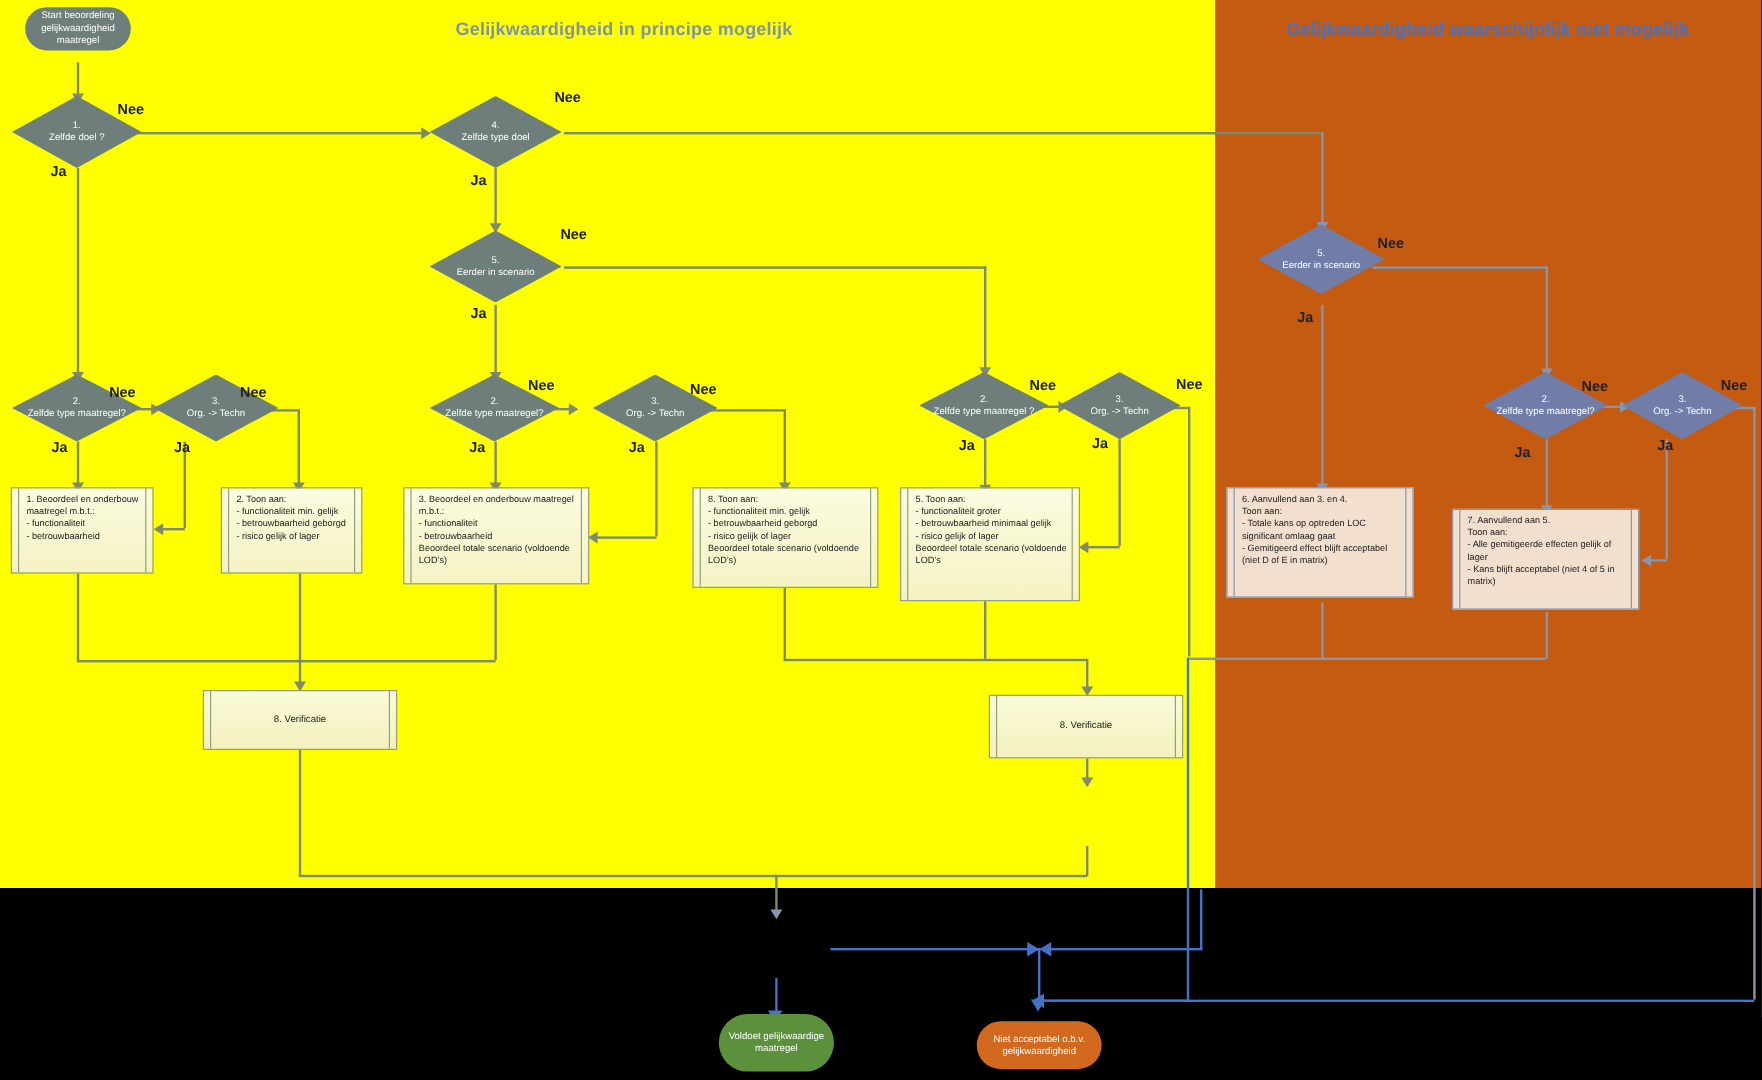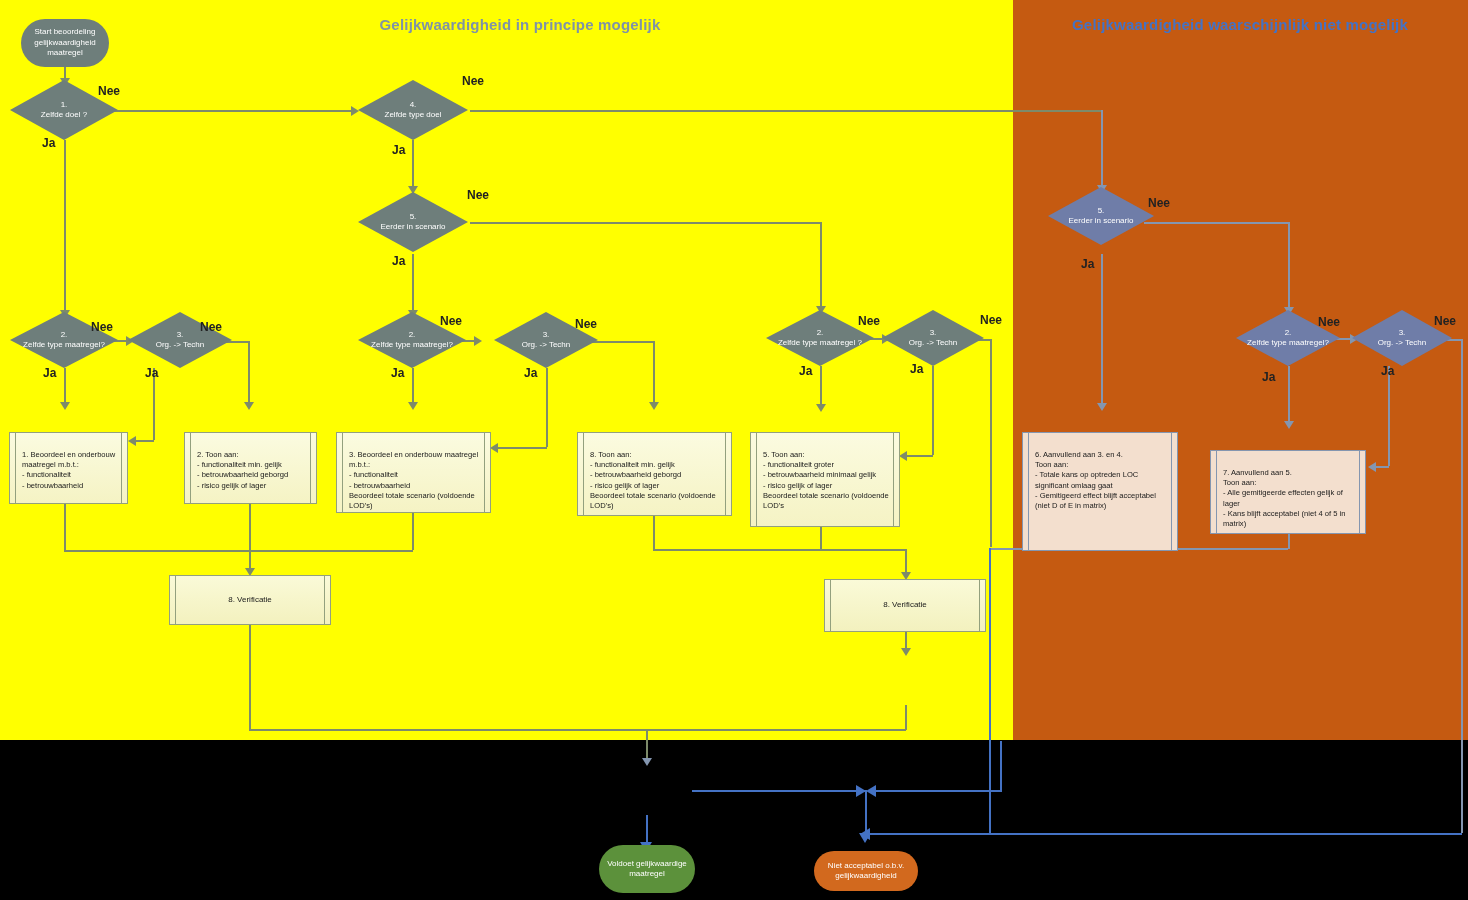"Start beoordeling gelijkwaardigheid" div.pill { height: 48px -> 36px; top: 19px -> 6px }
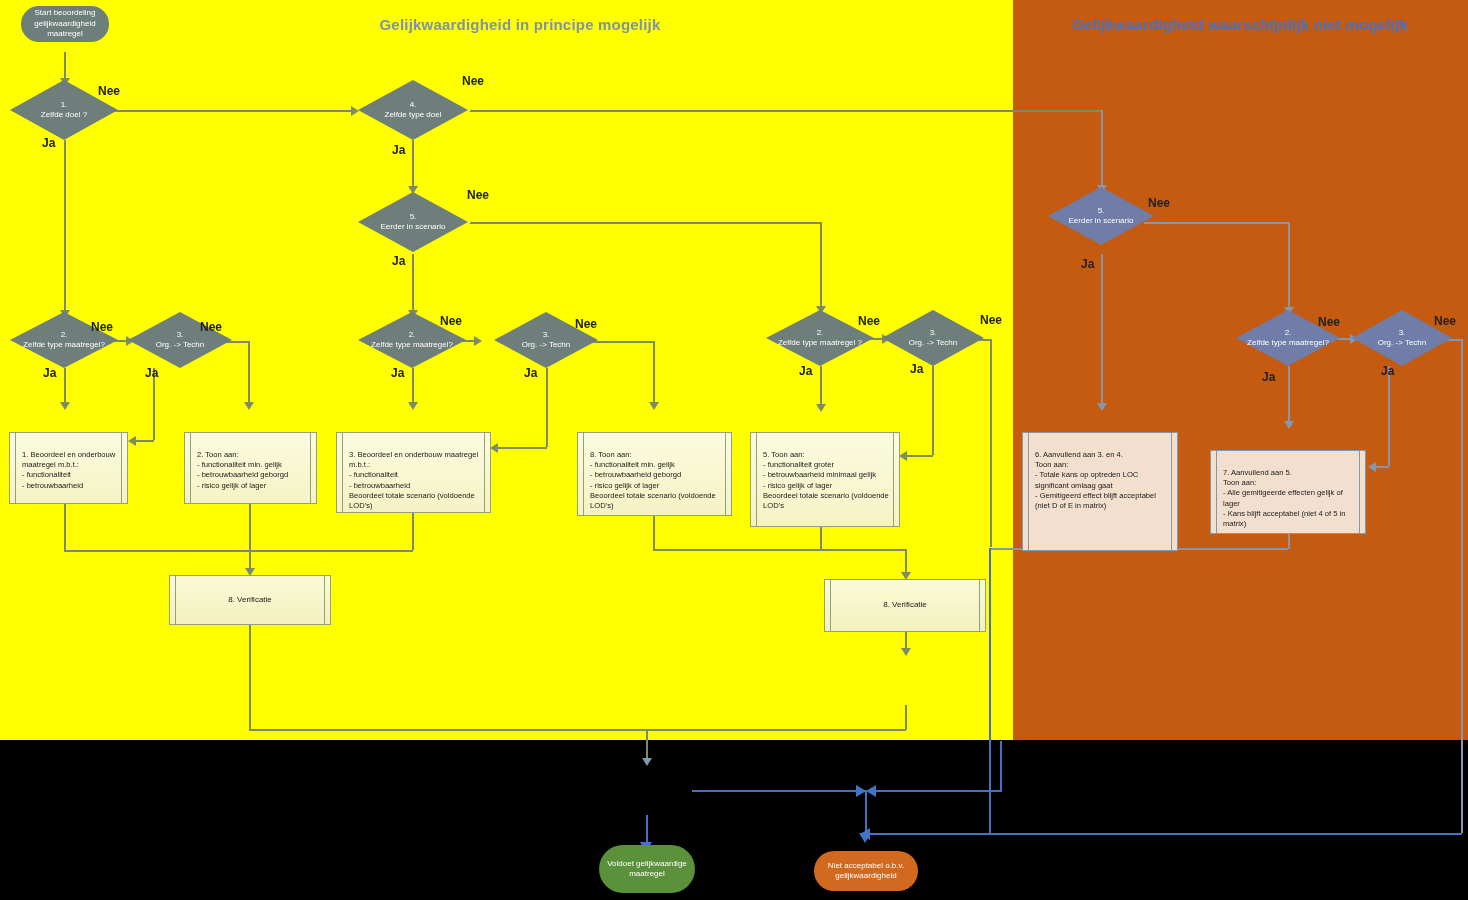"1. Beoordeel en onderbouw maatregel" .pbox { margin-top: 26px -> none; padding: 17px 8px 4px 12px -> 4px 8px 4px 12px }
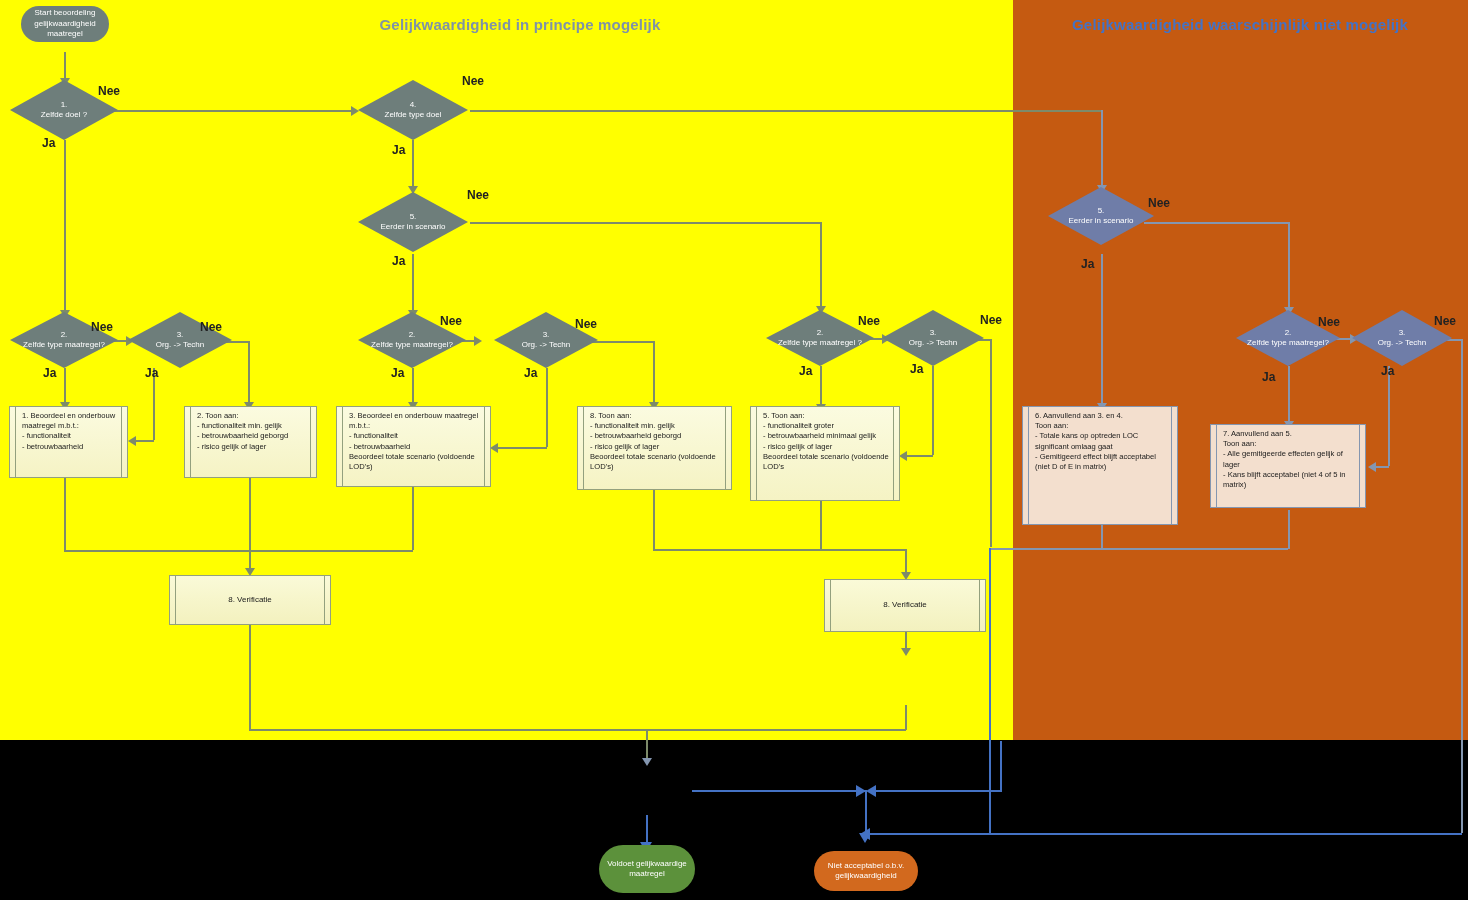"2. Toon aan:" div.pbox { width: 133px -> 118px }
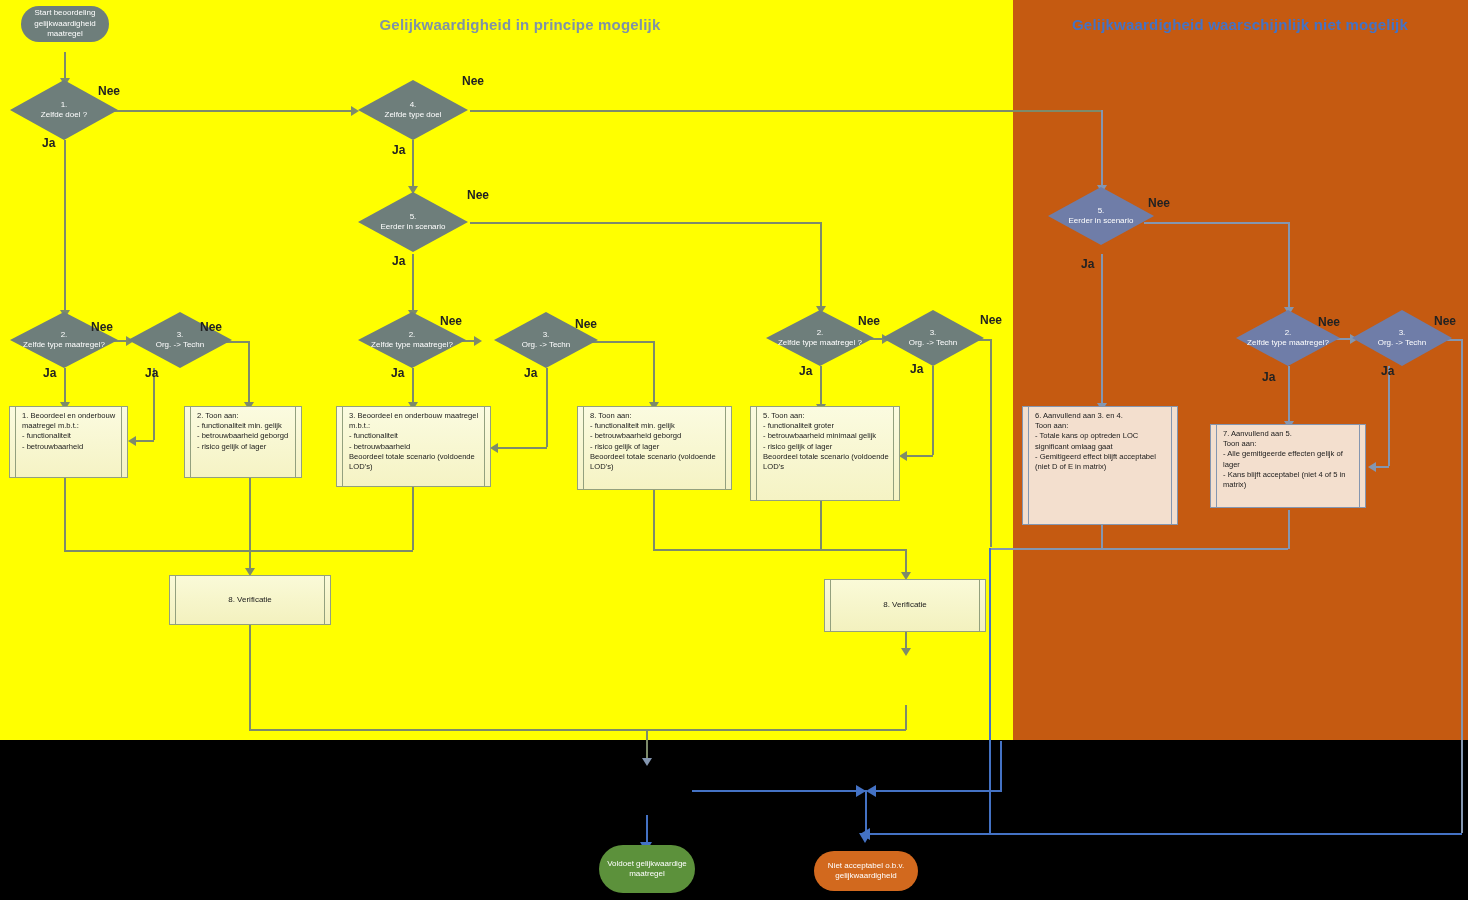"6. Aanvullend aan 3. en" div.pbox { height: 119px -> 92px }
